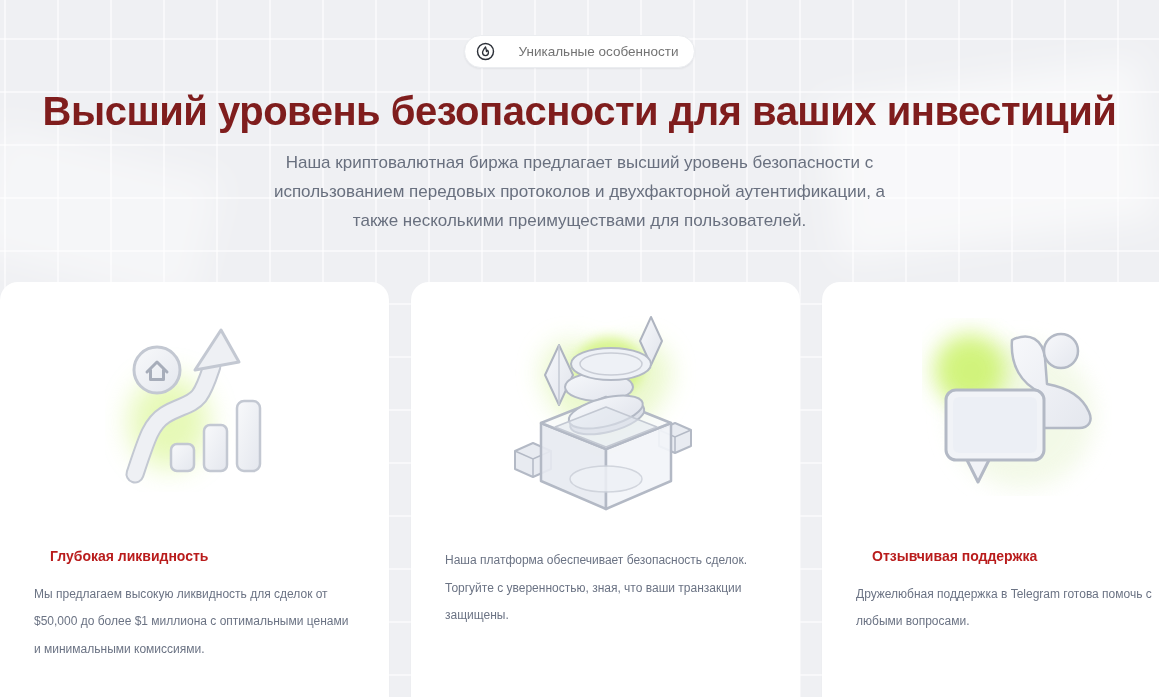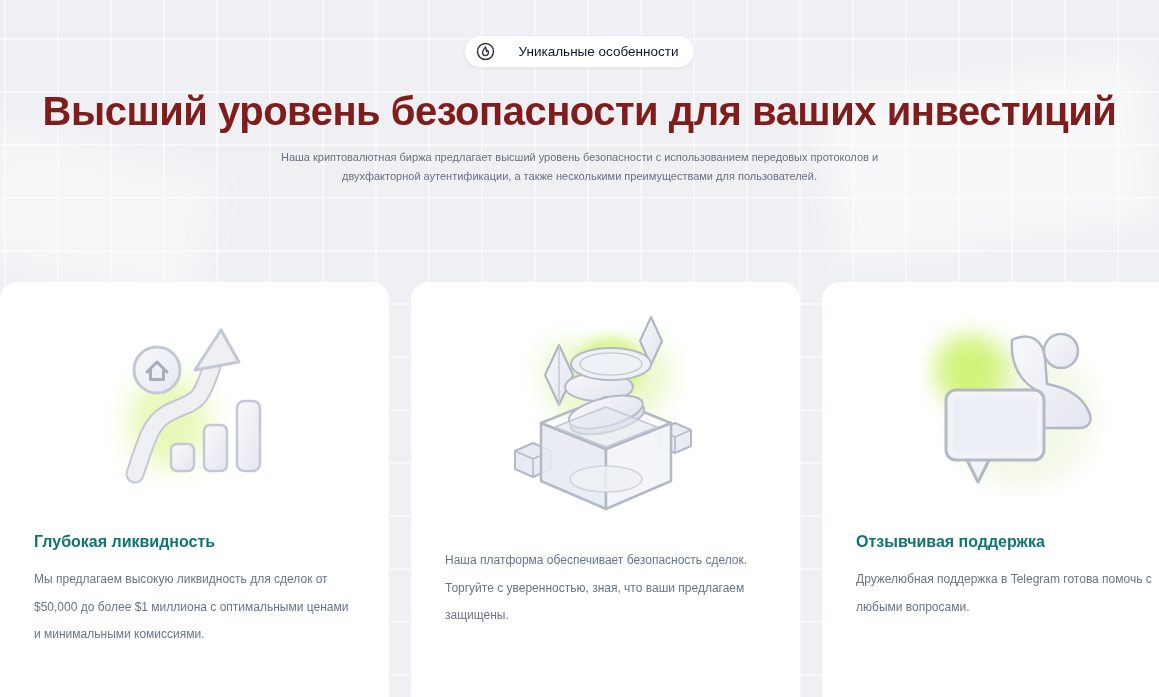"Уникальные особенности" .badge { color: #0f172a -> #737373 }
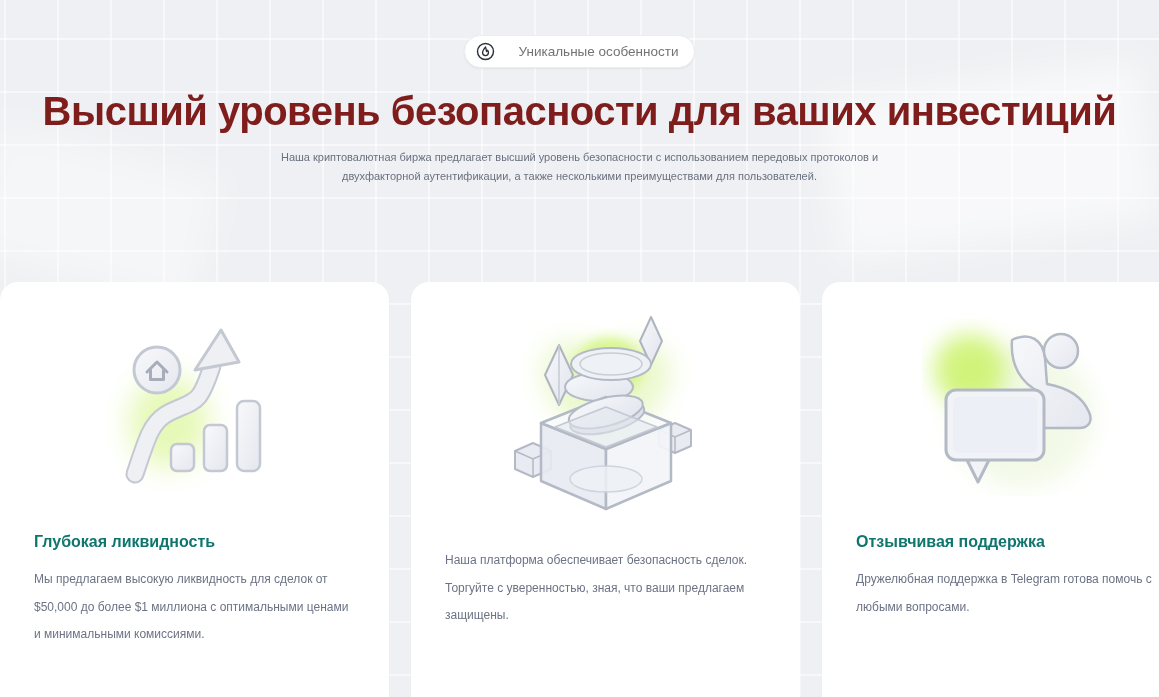"Наша криптовалютная биржа предлагает" p.subtitle { font-size: 11px -> 17px }
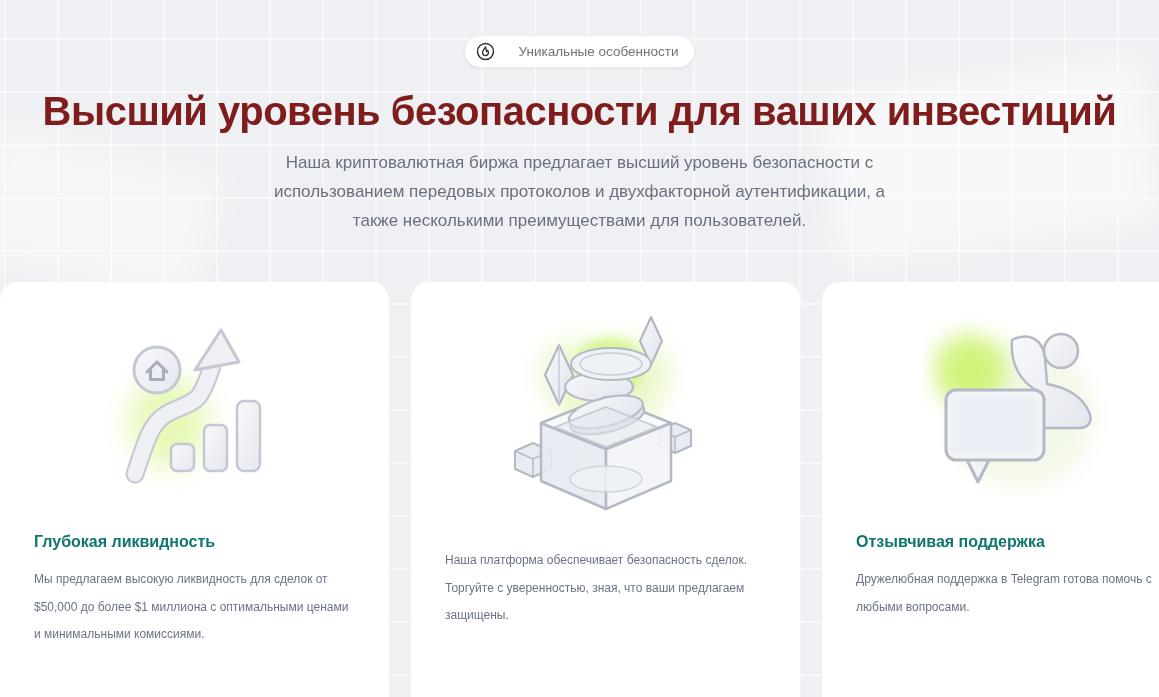"Глубокая ликвидность" .card h3 { color: #0f766e -> #b91c1c; font-size: 16px -> 14px; margin: 0 -> 16px }
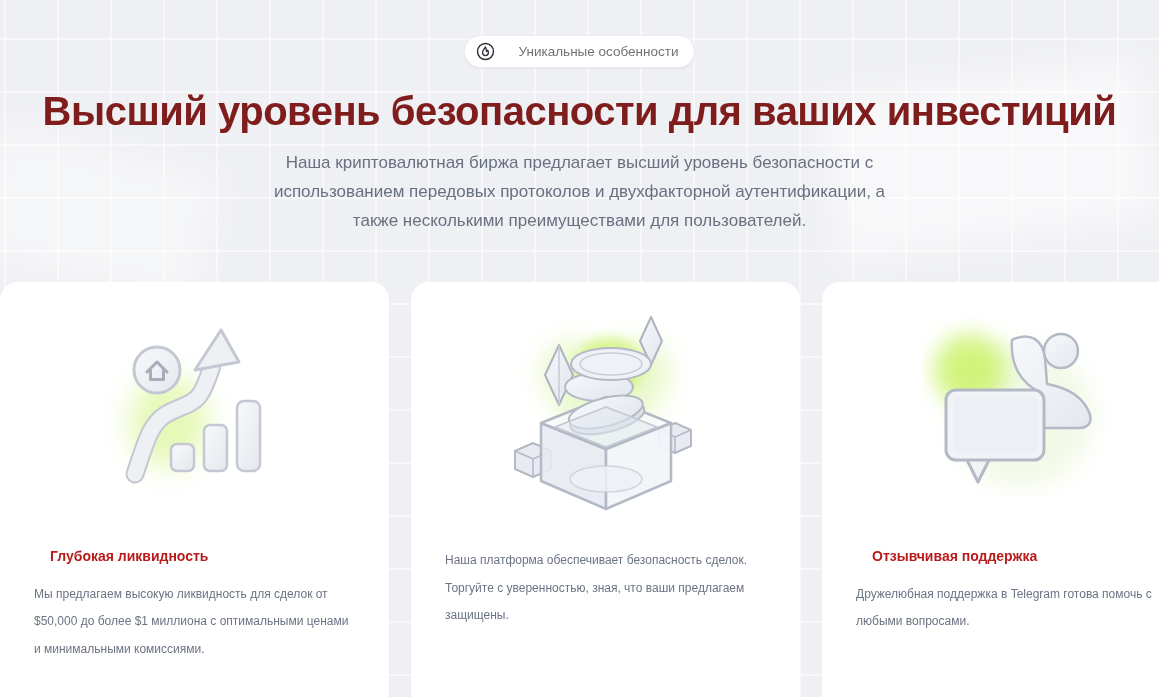"Наша платформа обеспечивает безопасность" p { text: предлагаем -> транзакции }
